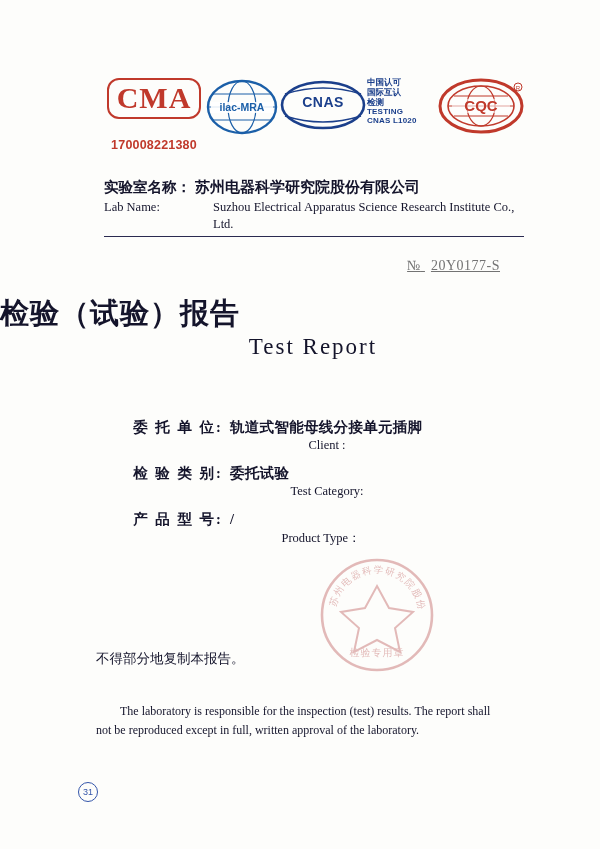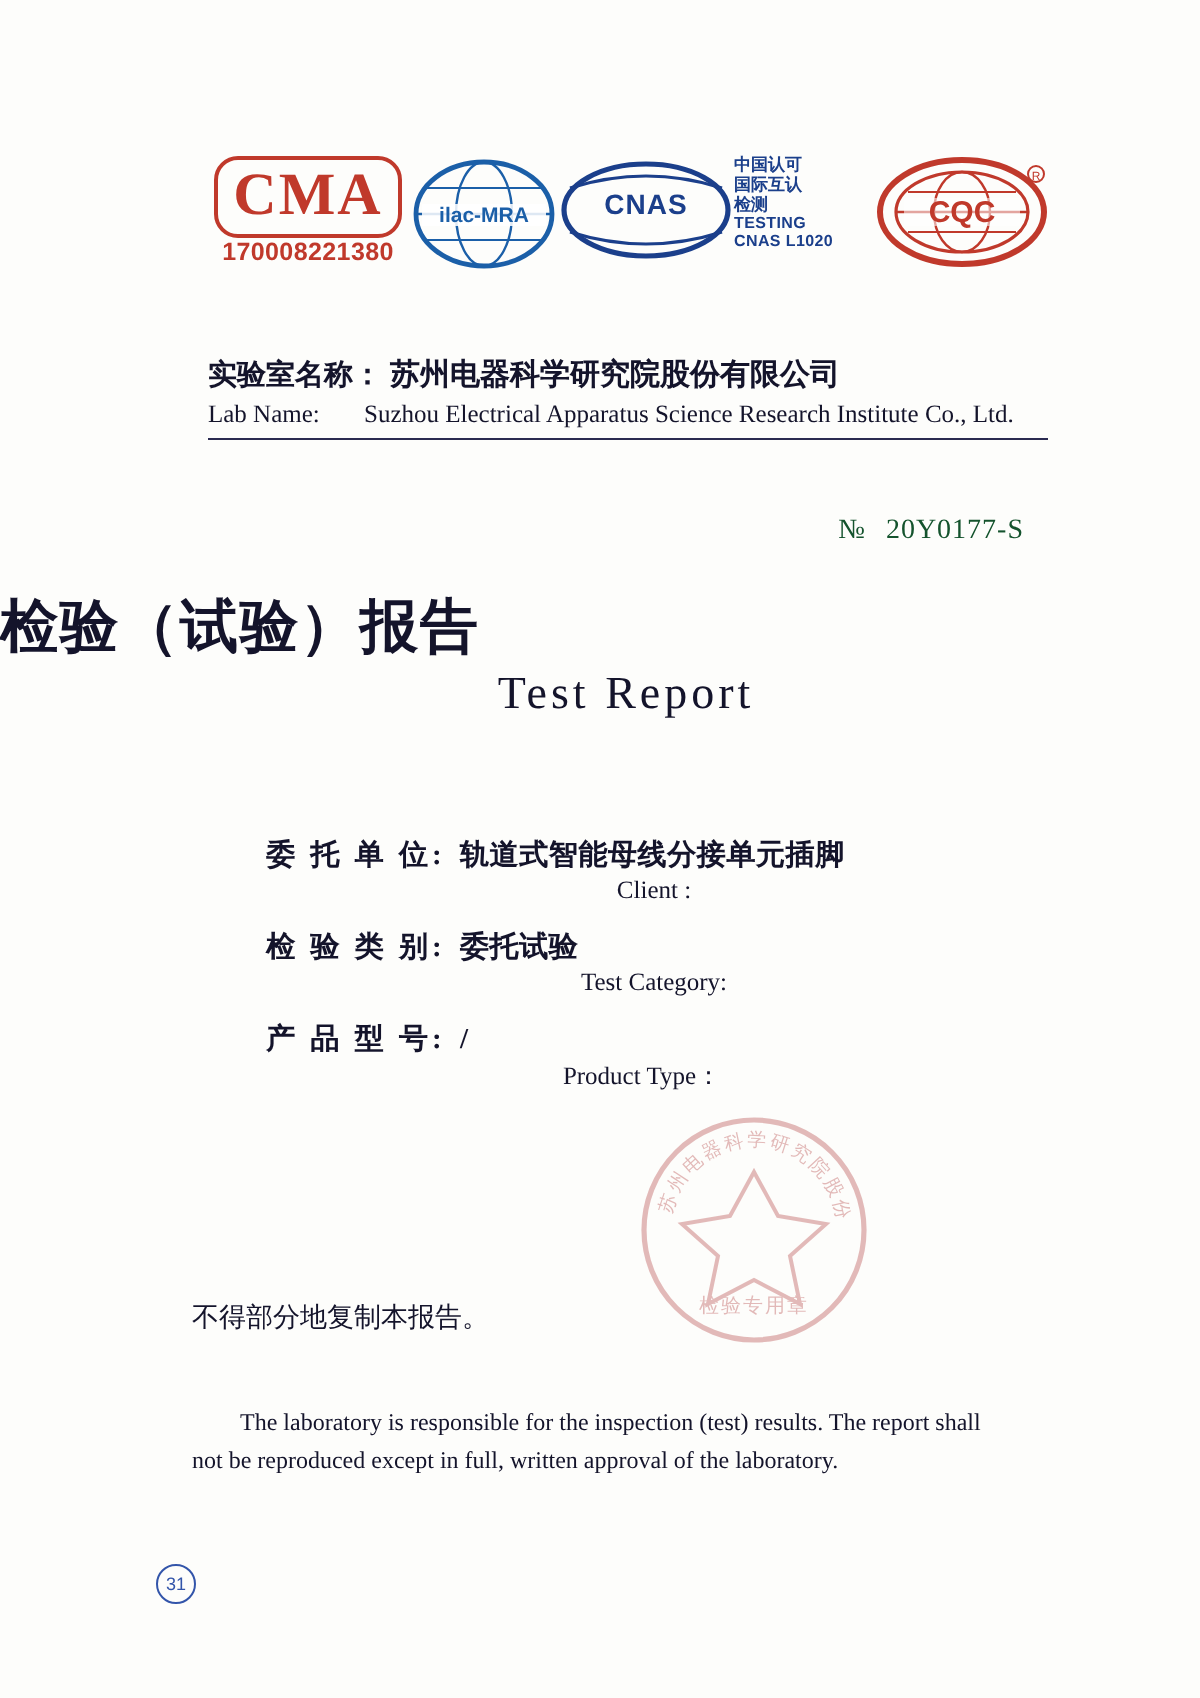"170008221380" .cma-num { margin-top: 1px -> 20px }
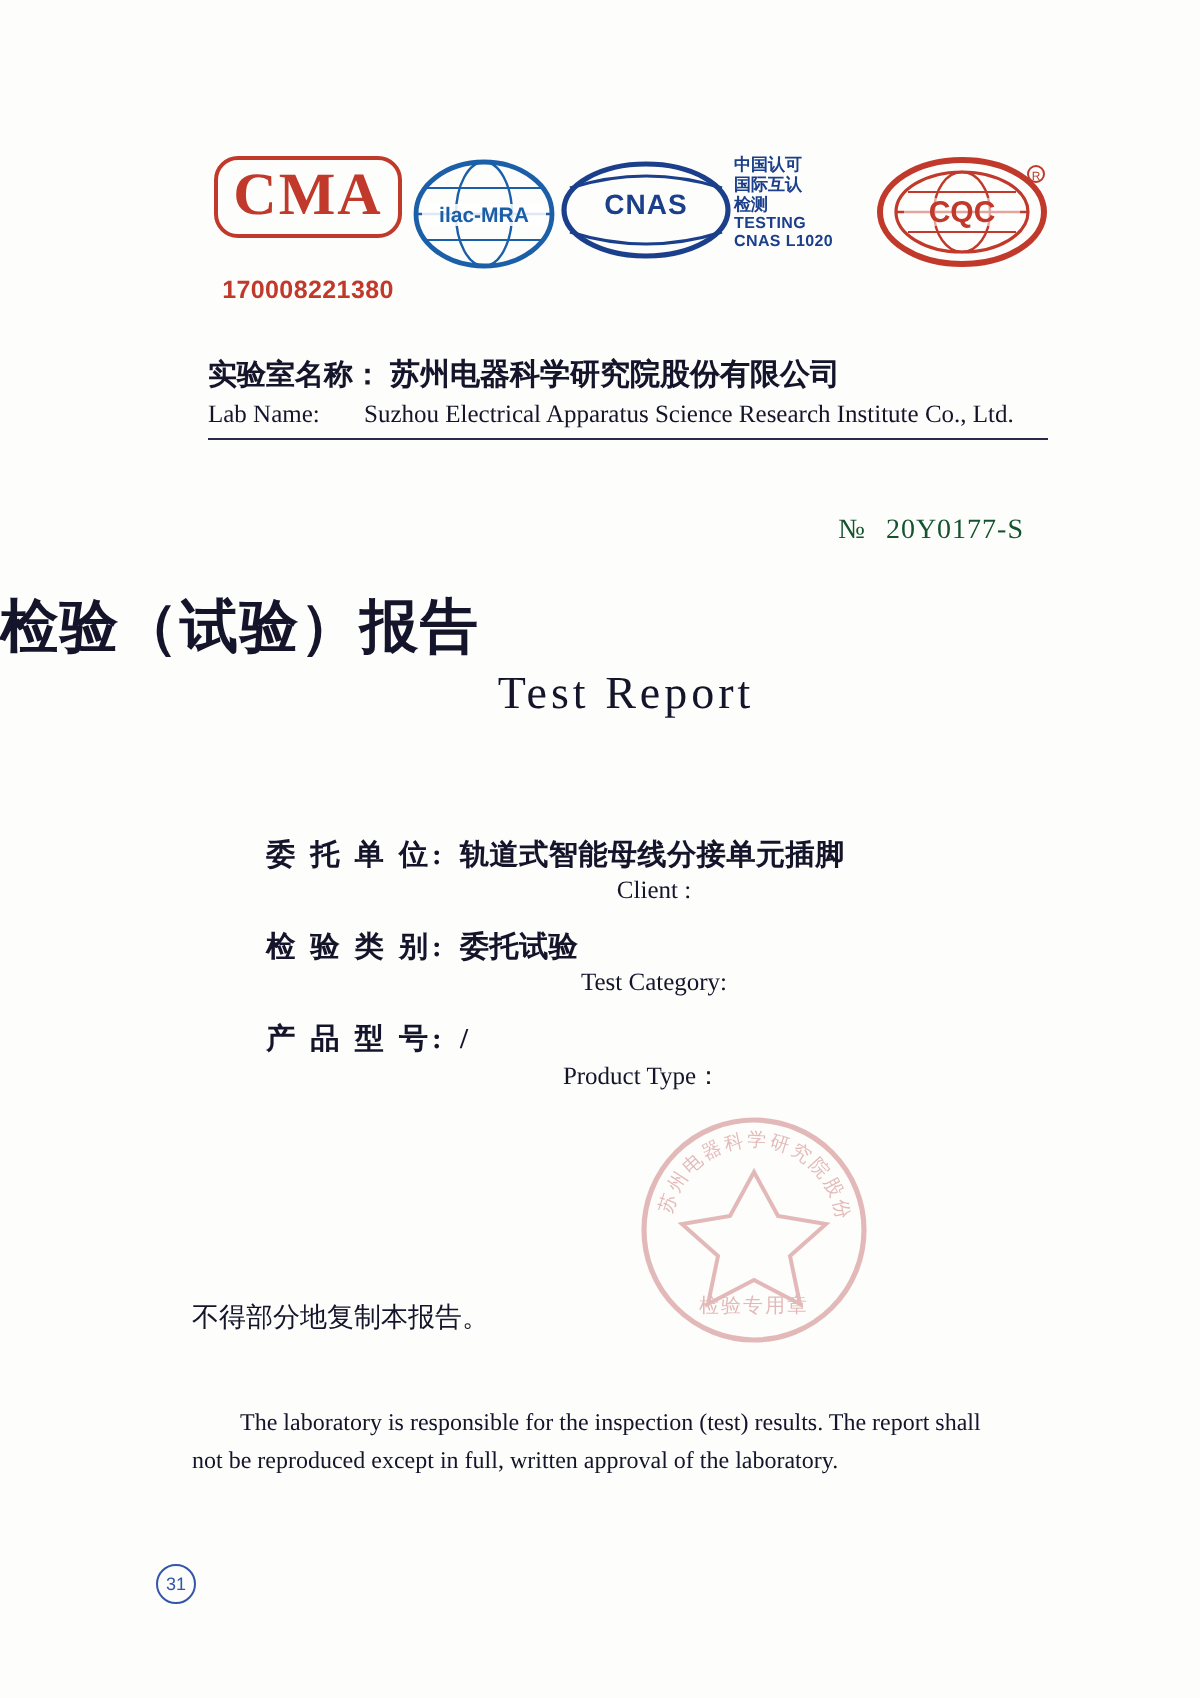"Lab Name:" .lab-line2 { gap: none -> 31px }
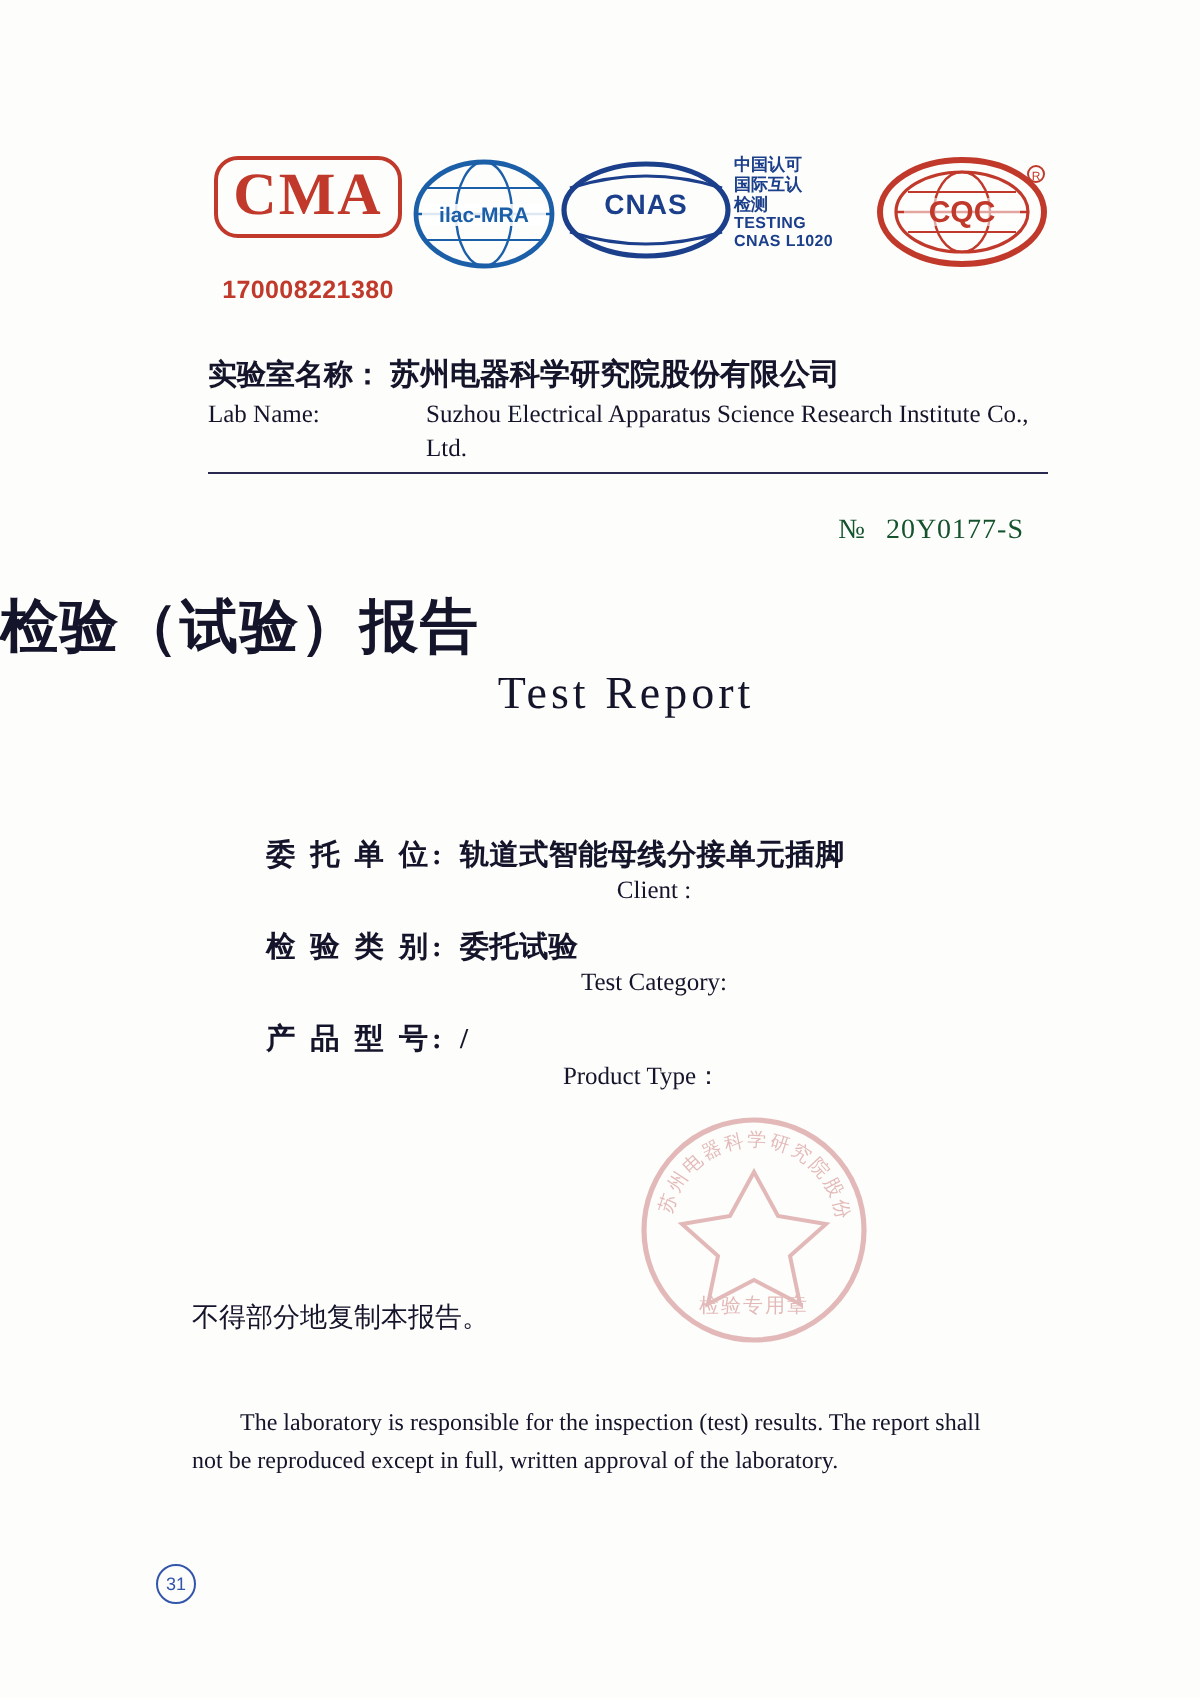"№ 20Y0177-S" .reportno { color: #14532d -> #737373; right: 88px -> 100px; text-decoration: none -> underline }
